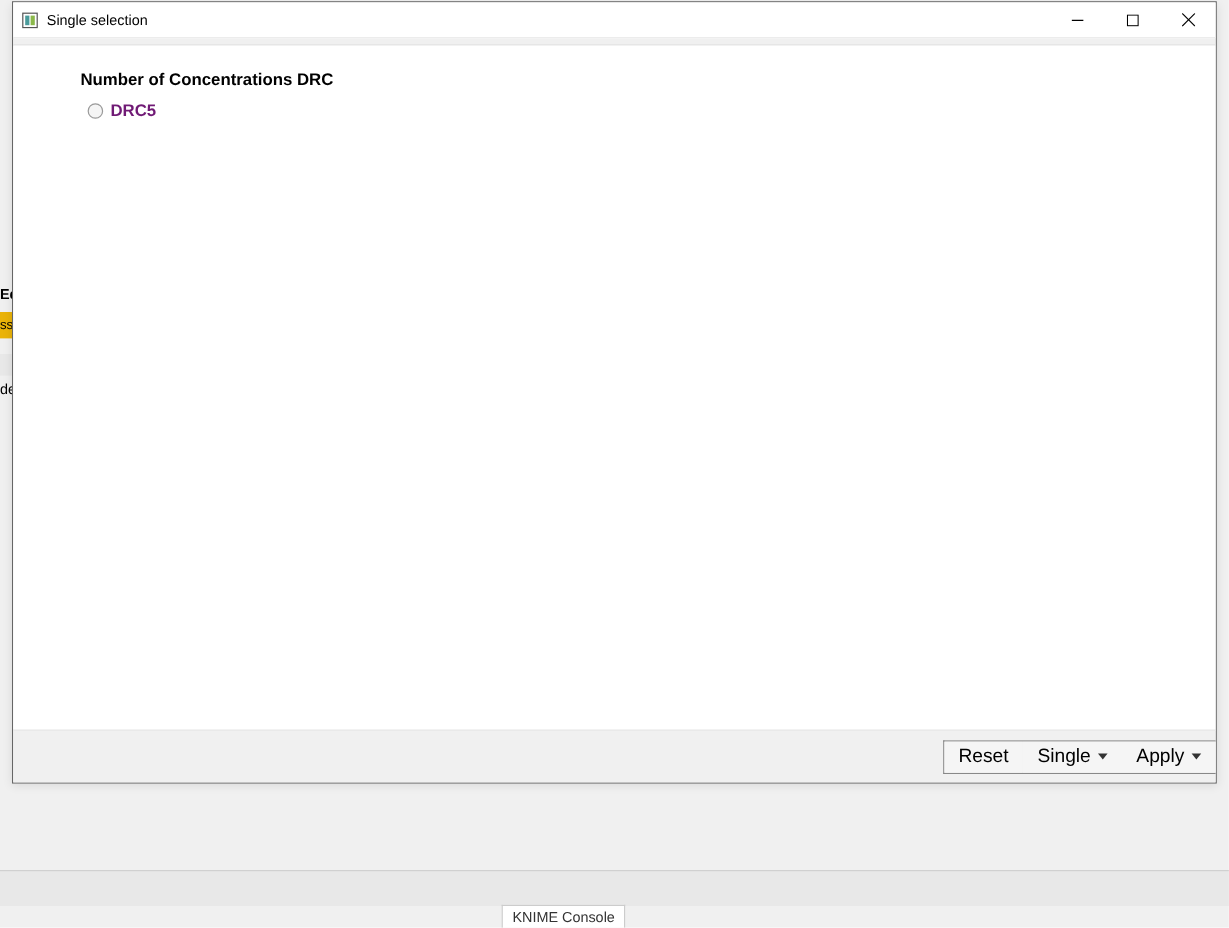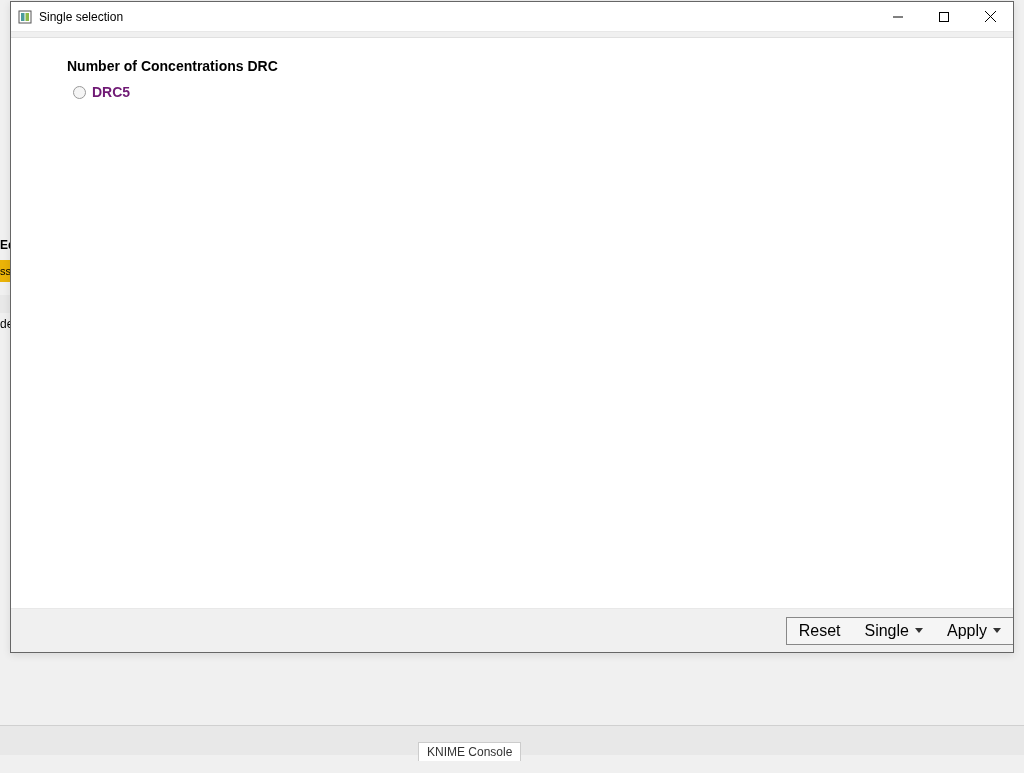"KNIME Console" .bg-tab { bottom: 12px -> 0 }
